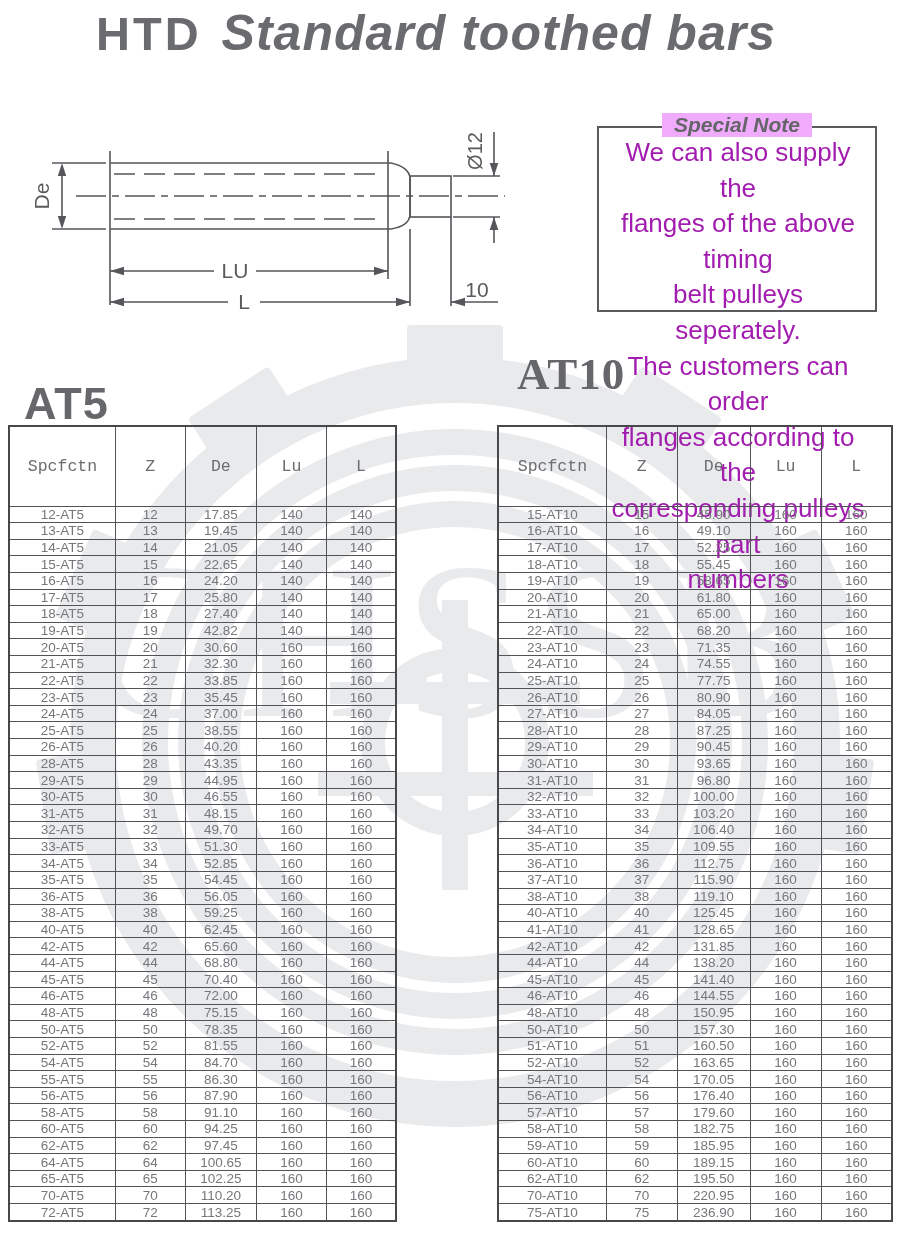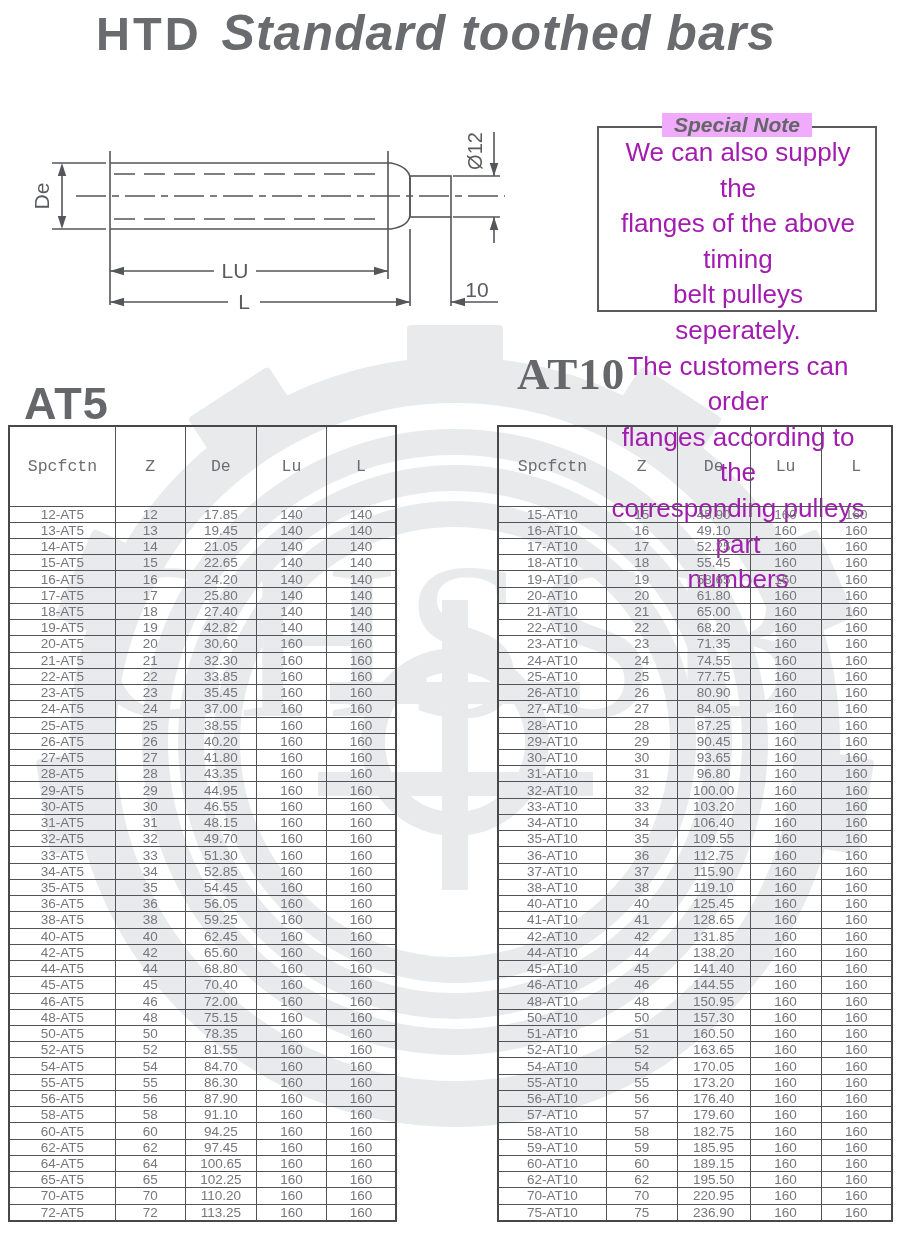"27-AT5" tr { html: <tr> <td>27-AT5</td> <td>27</td> <td>41.80</td> <td>160</td> <td>160</td> </tr> -> none }
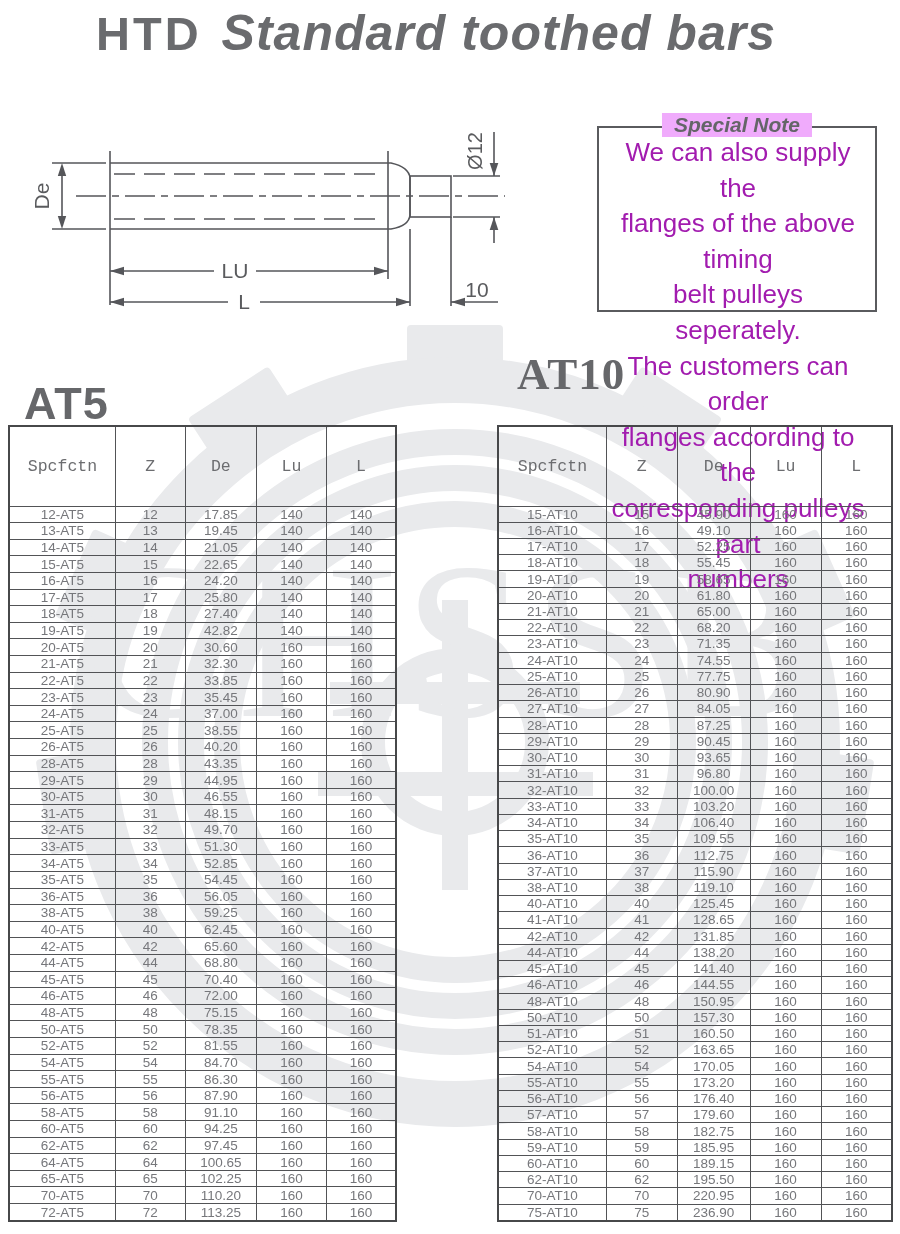"55-AT10" tr { html: <tr> <td>55-AT10</td> <td>55</td> <td>173.20</td> <td>160</td> <td>160</td> </tr> -> none }
